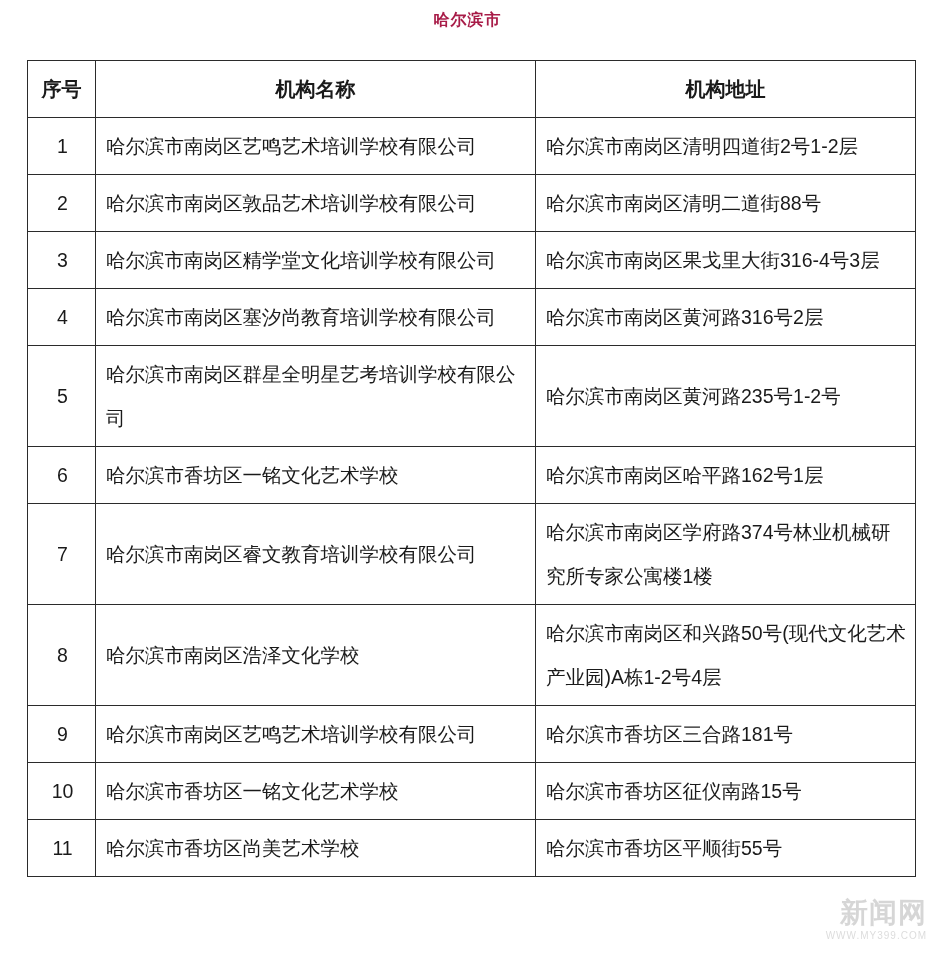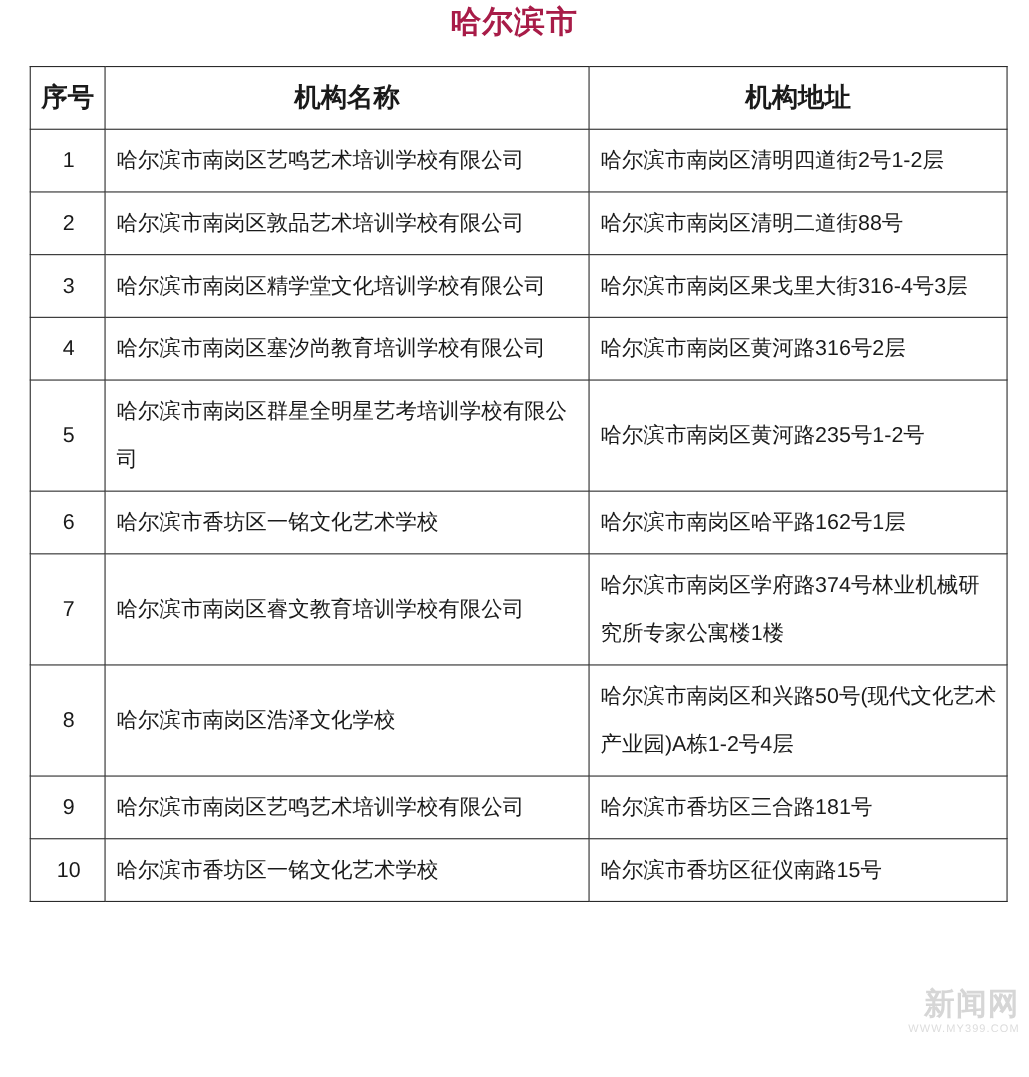"哈尔滨市" .page-title { font-size: 28px -> 16px }
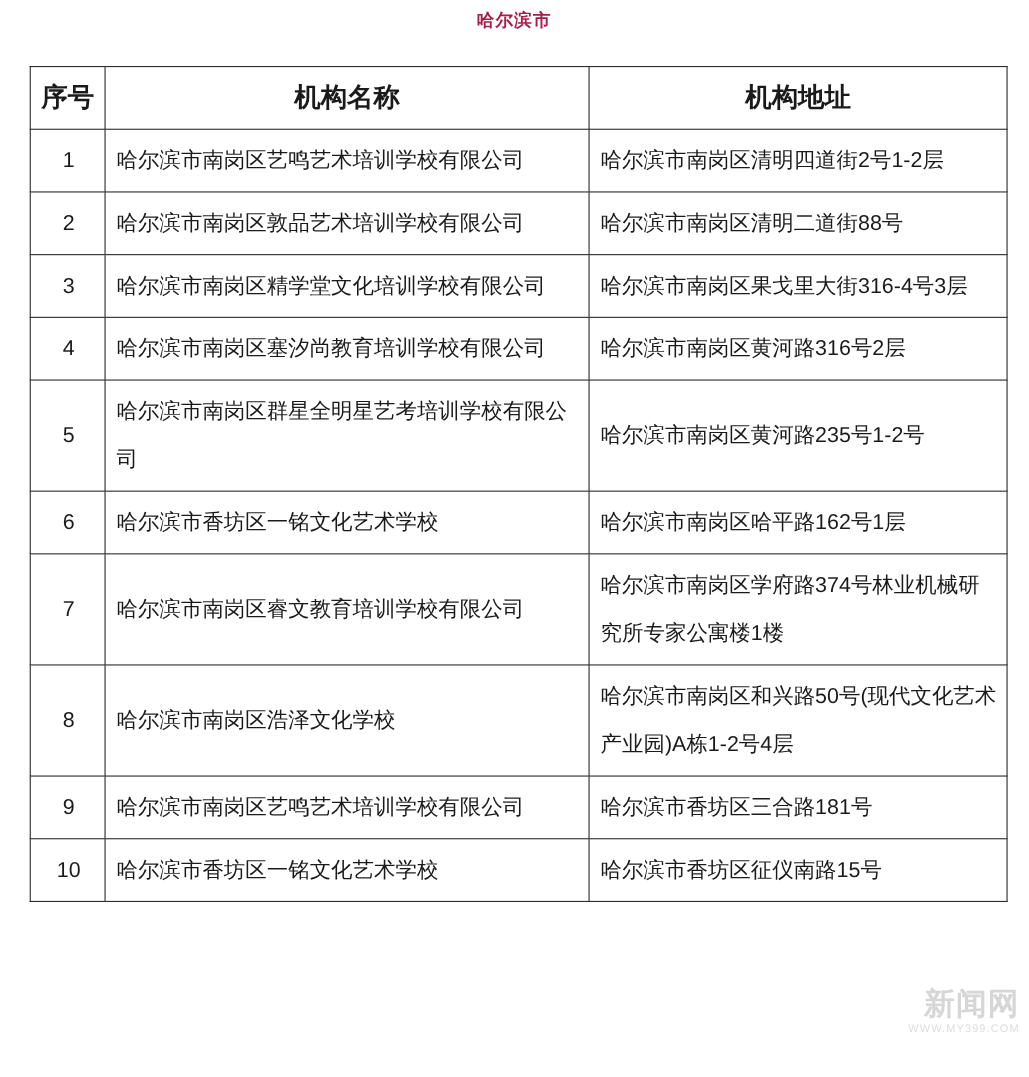"序号" table.reg-table th { font-size: 24px -> 20px }
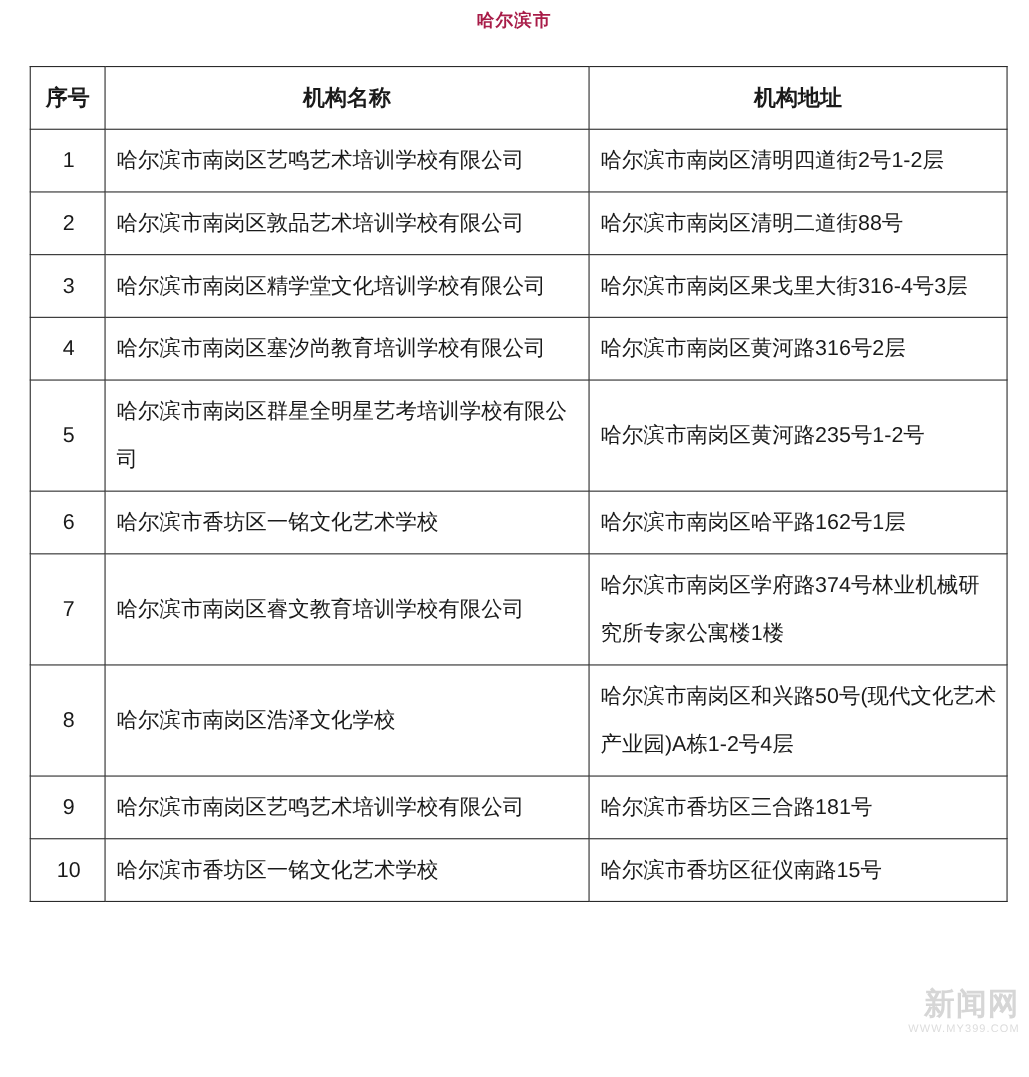"11" tr { html: none -> <tr> <td>11</td> <td>哈尔滨市香坊区尚美艺术学校</td> <td>哈尔滨市香坊区平顺街55号</td> </tr> }
